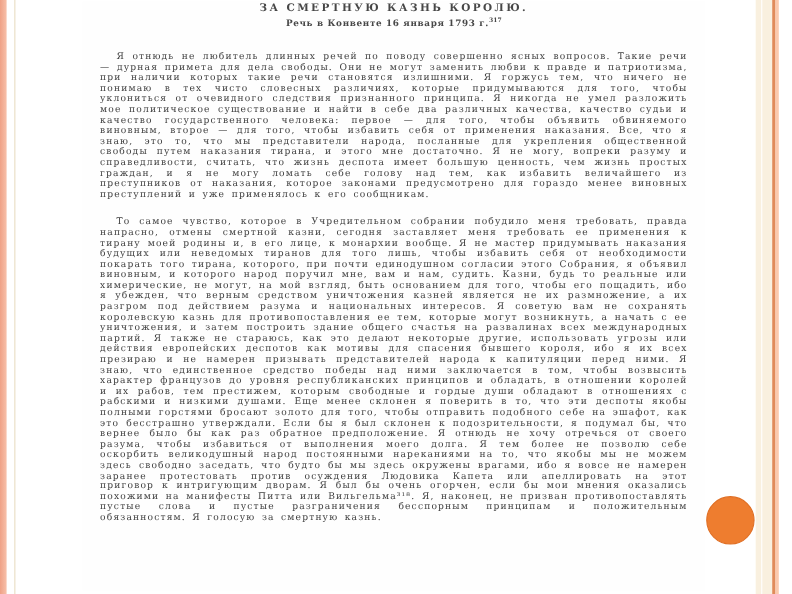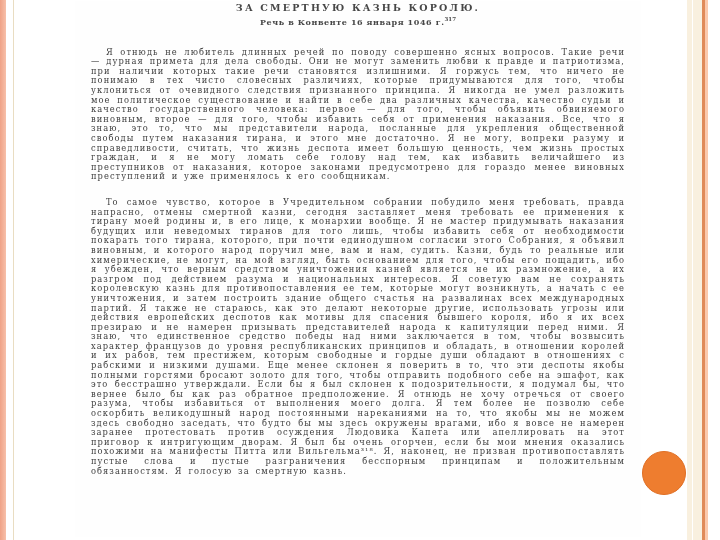"Речь в Конвенте 16 января" span { text: 1046 -> 1793 }
